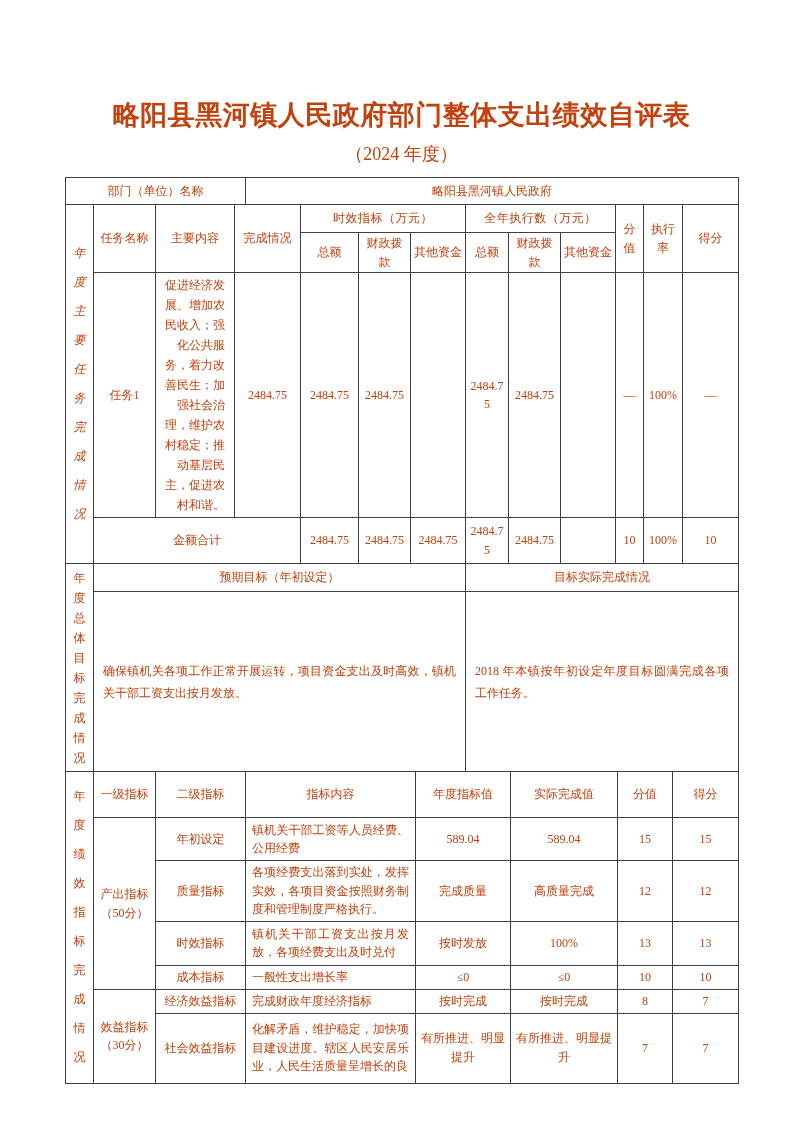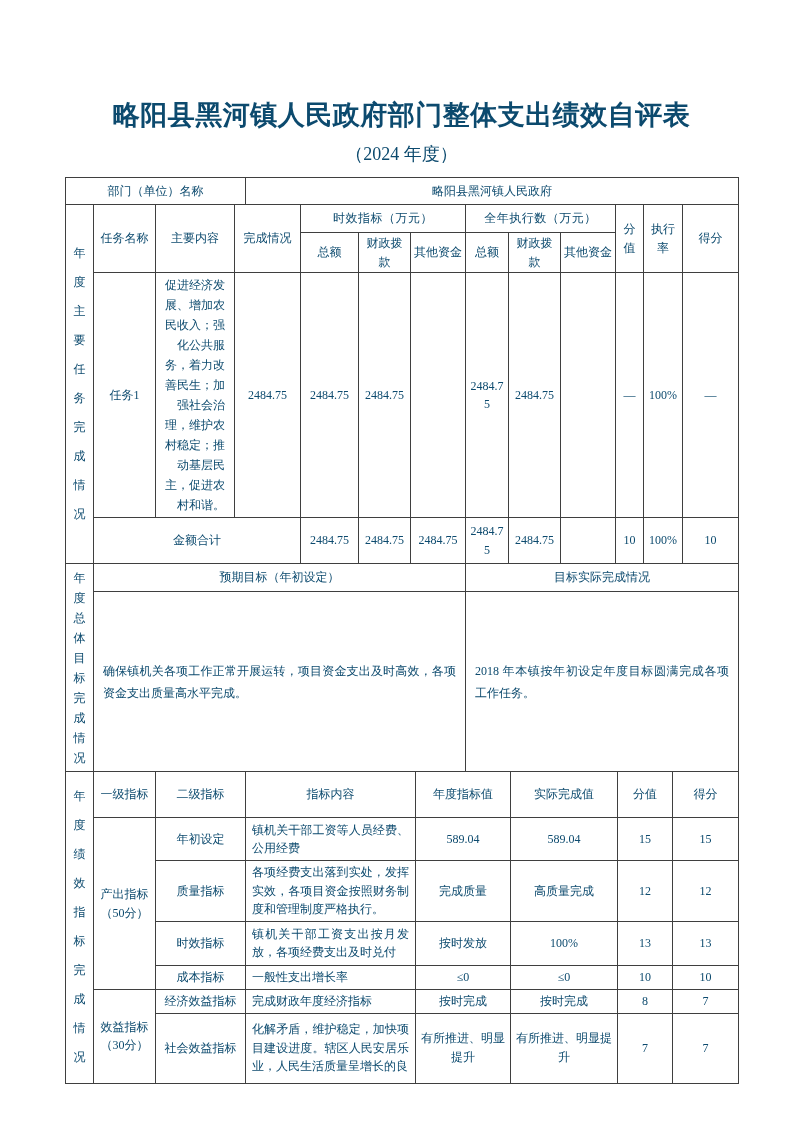"略阳县黑河镇人民政府部门整体支出绩效自评表" .page { color: #0c4a6e -> #c2410c }
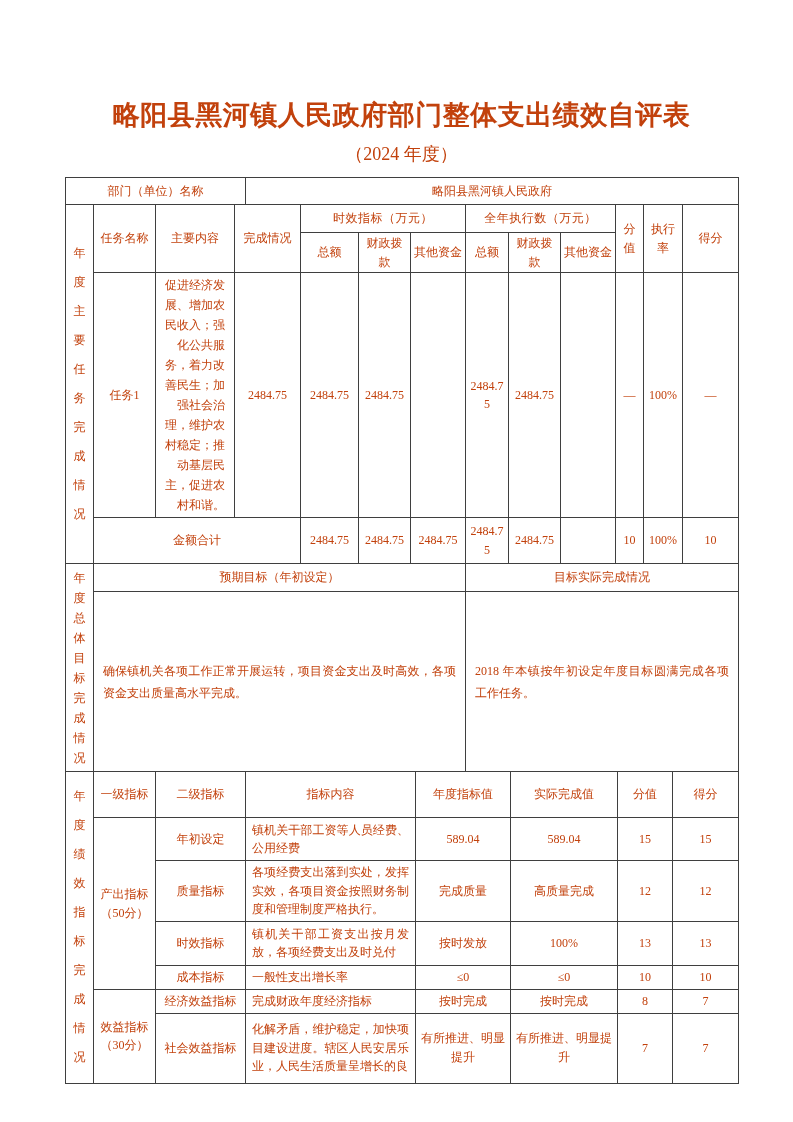"年度主要任务完成情况" .vt1 { font-style: none -> italic }
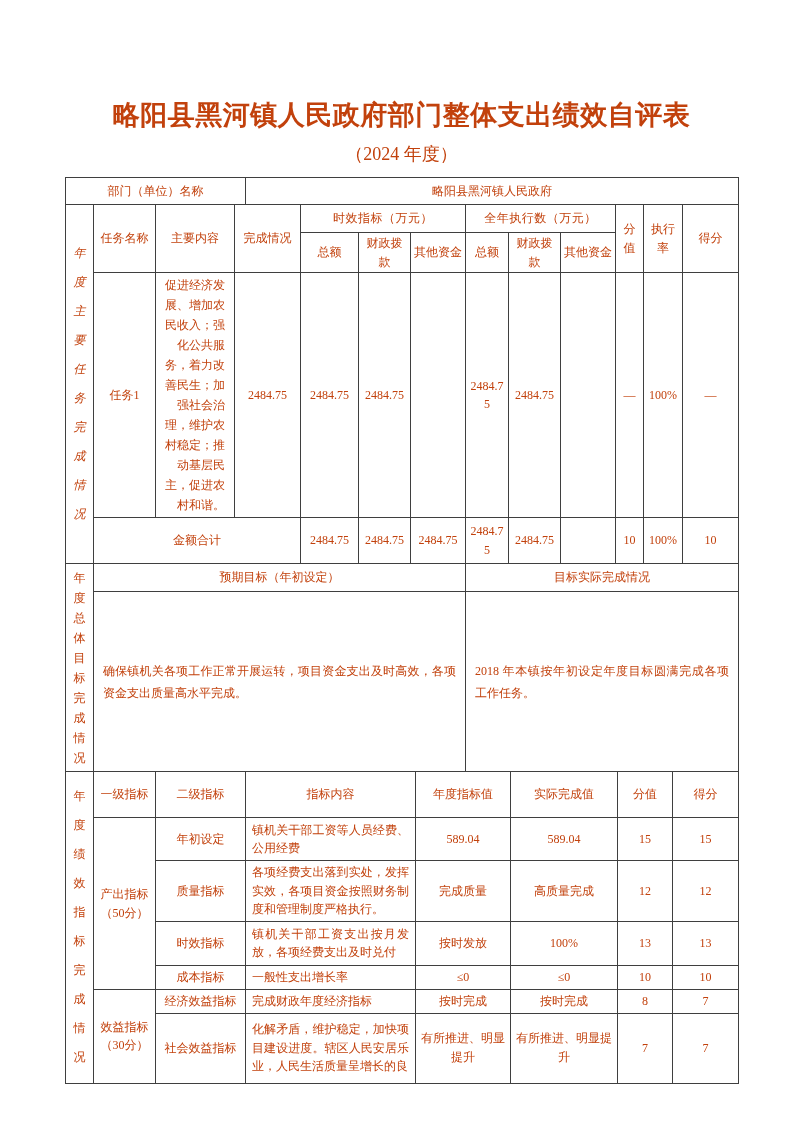"确保镇机关各项工作正常开展运转，项目资金支出及时高效，各项资金支出质量高水平完成" td.goaltext { text: 各项资金支出质量高水平完成 -> 镇机关干部工资支出按月发放 }
